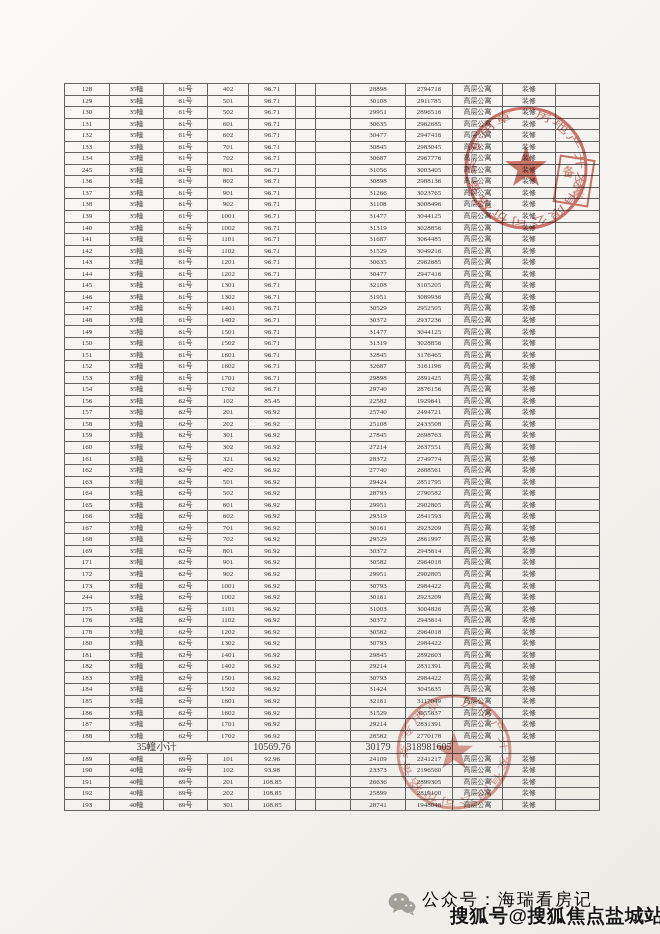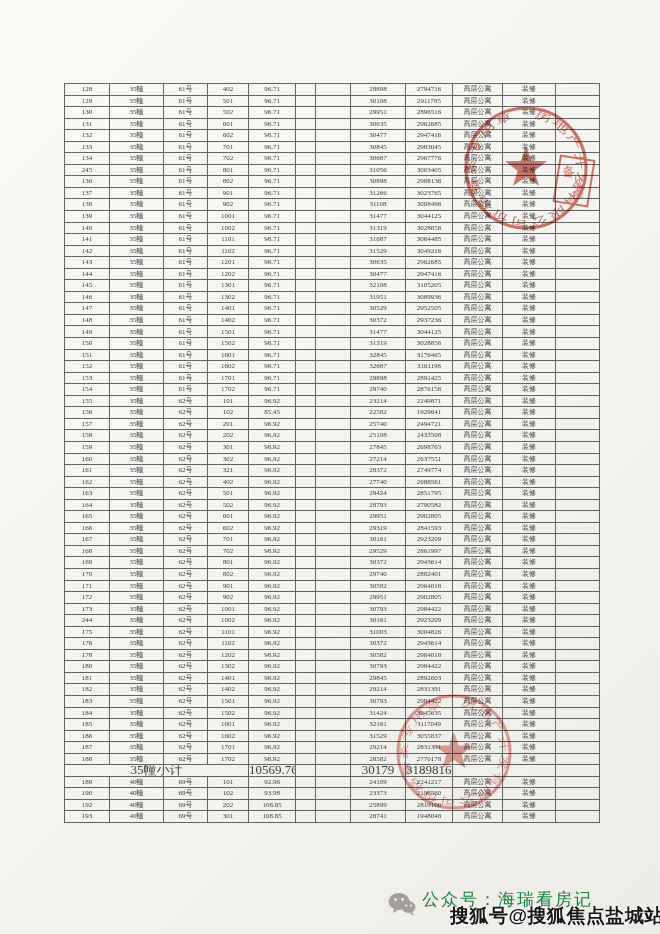"155" tr.data-row { html: <tr> <td>155</td> <td>35幢</td> <td>62号</td> <td>101</td> <td>96.92</td> <td></td> <td></td> <td>23214</td> <td>2249871</td> <td>高层公寓</td> <td>装修</td> <td></td> </tr> -> none }
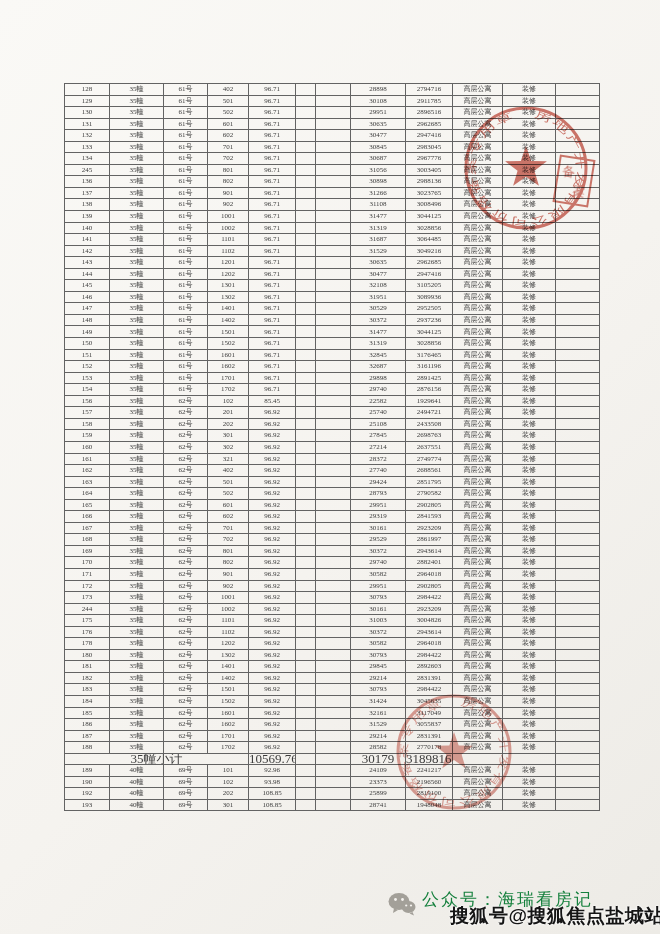"170" tr.data-row { html: <tr> <td>170</td> <td>35幢</td> <td>62号</td> <td>802</td> <td>96.92</td> <td></td> <td></td> <td>29740</td> <td>2882401</td> <td>高层公寓</td> <td>装修</td> <td></td> </tr> -> none }
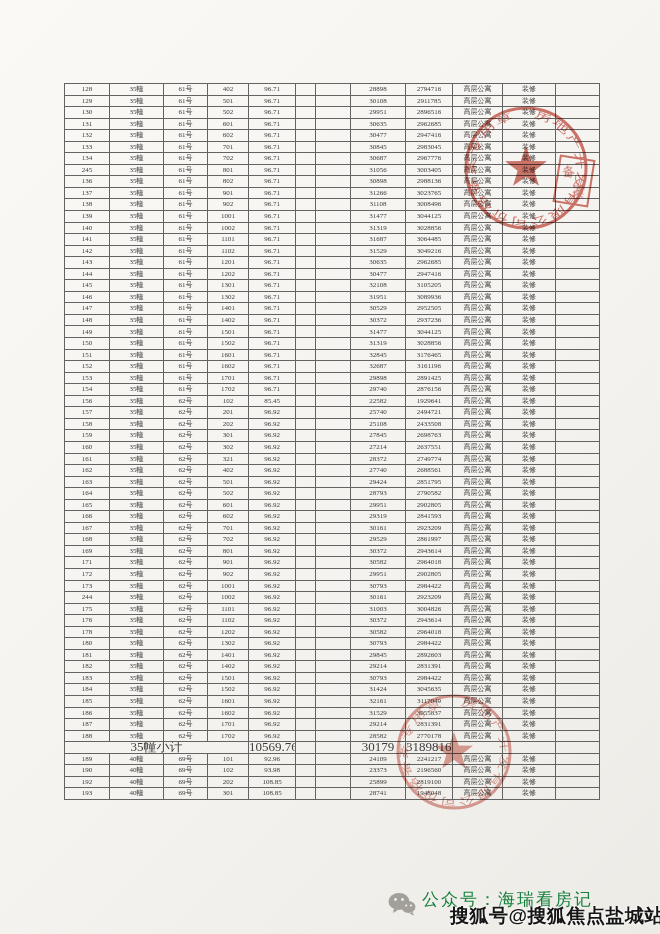"35幢小计" .subtotal-row td { font-size: 13px -> 10px }
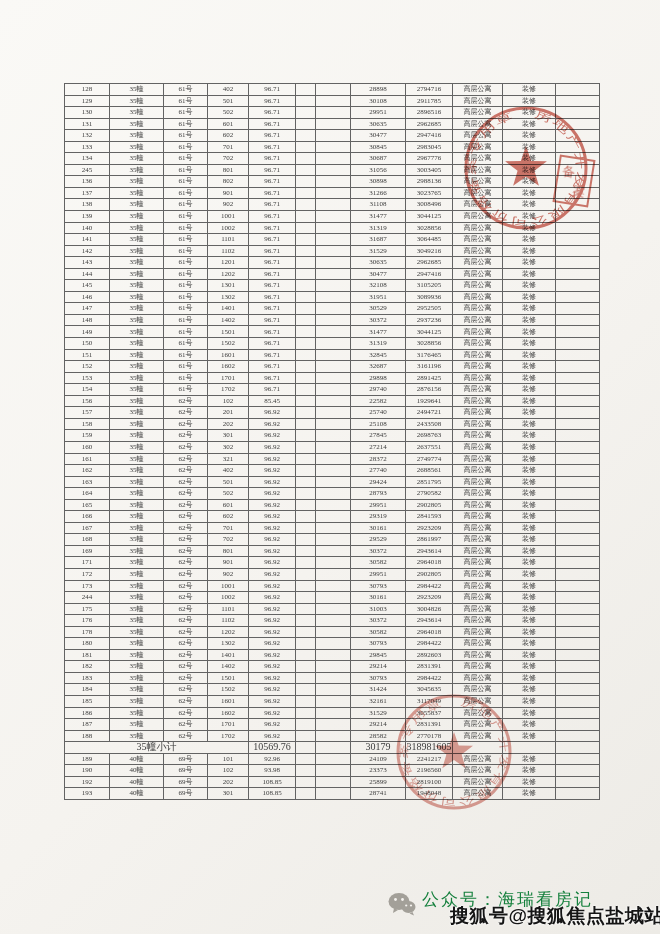"191" tr.data-row { html: none -> <tr> <td>191</td> <td>40幢</td> <td>69号</td> <td>201</td> <td>108.85</td> <td></td> <td></td> <td>26636</td> <td>2899305</td> <td>高层公寓</td> <td>装修</td> <td></td> </tr> }
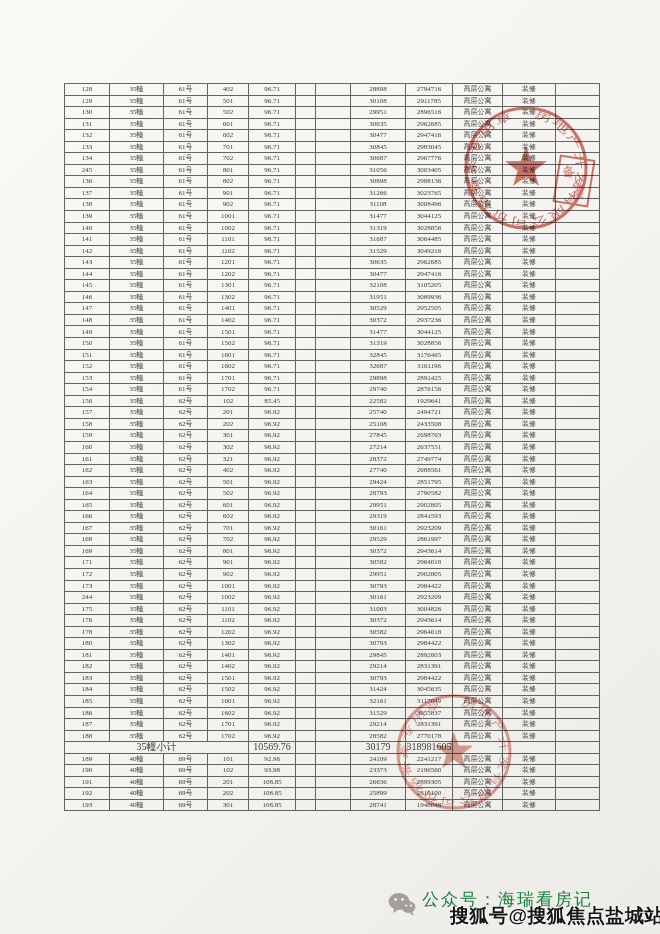"公众号：海瑞看房记" .wm-gray { color: #15803d -> #000000 }
